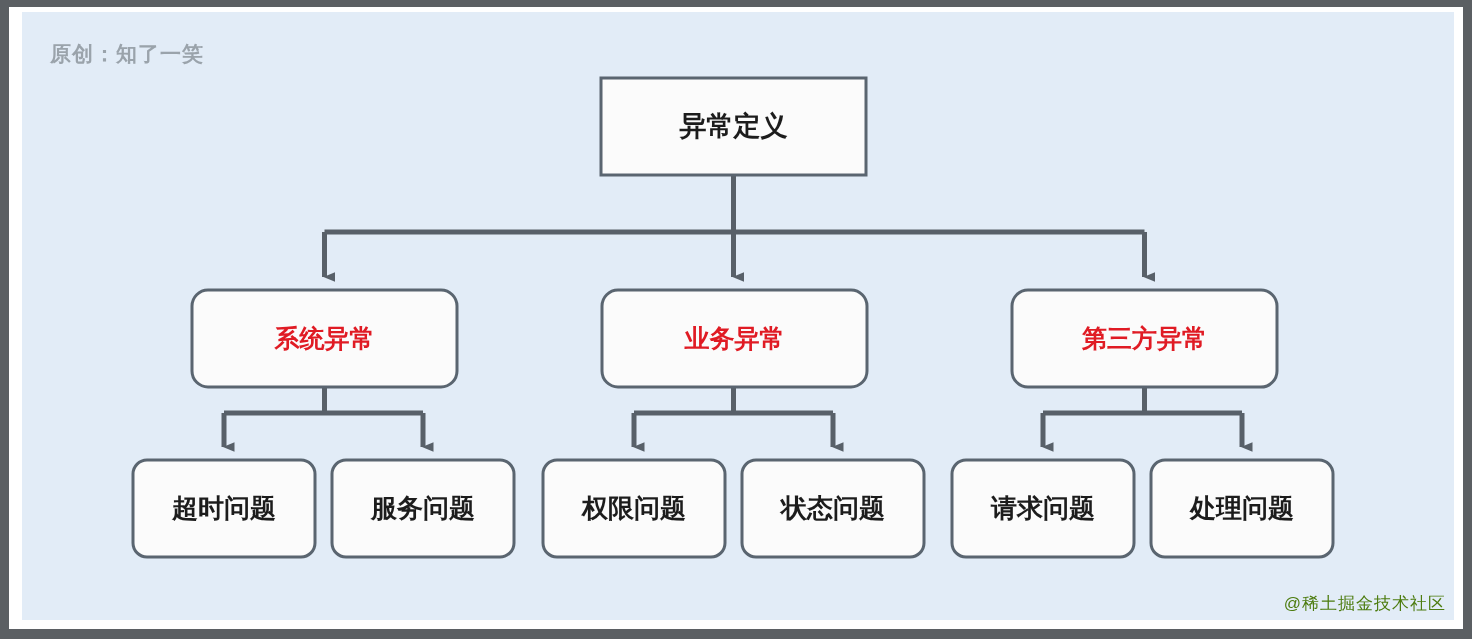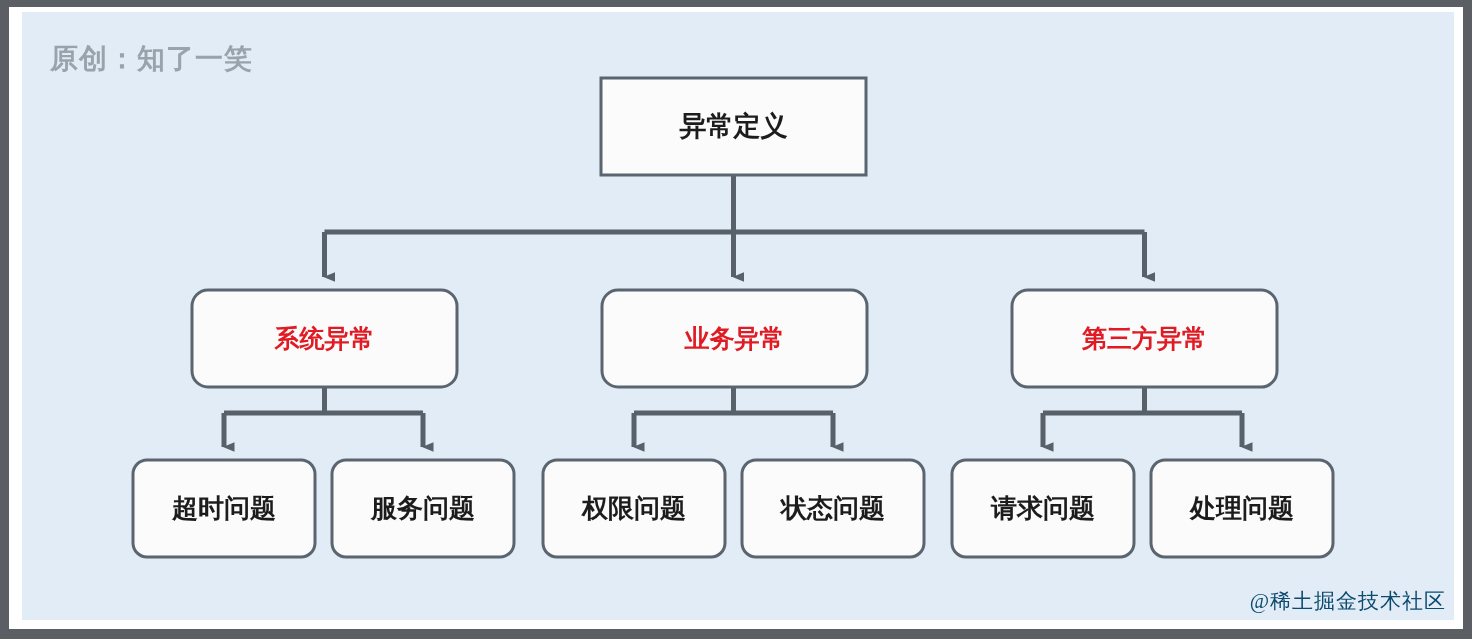"原创：知了一笑" .watermark-top { font-size: 28px -> 21px }
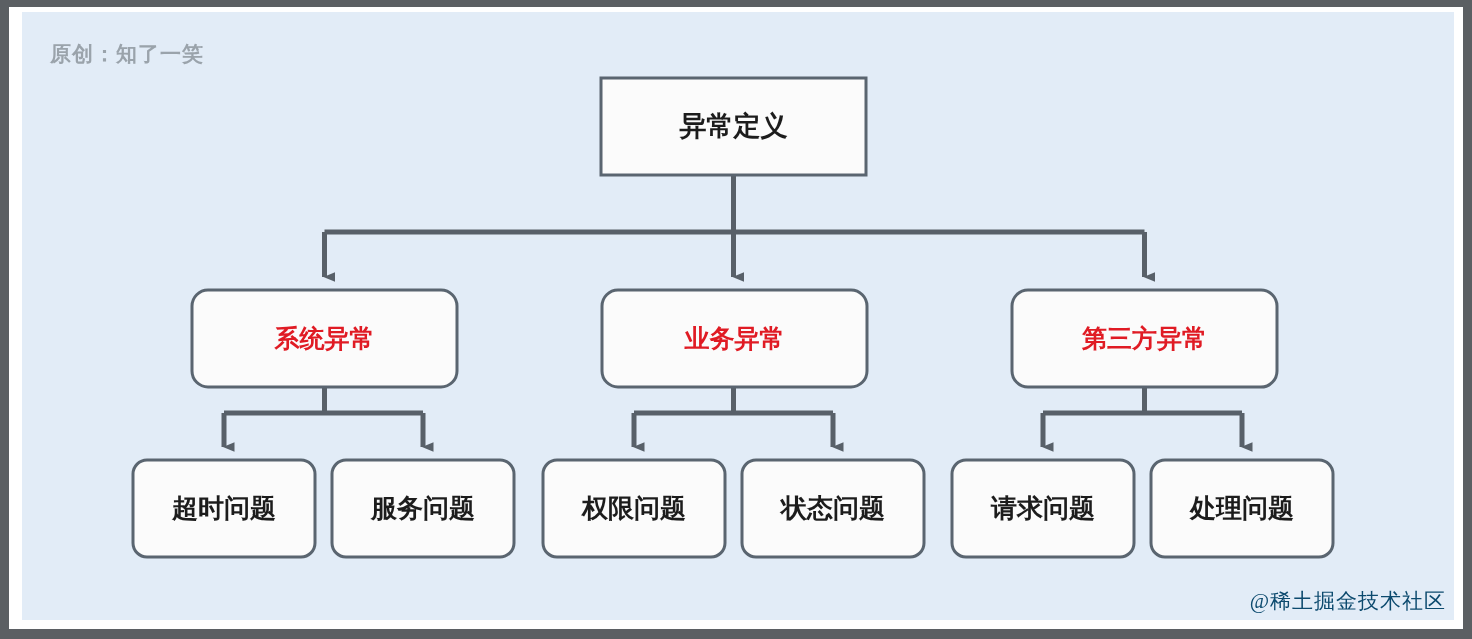"@稀土掘金技术社区" .watermark-bottom { color: #0c4a6e -> #4d7c0f; font-family: Liberation Serif, serif -> none; font-size: 21px -> 17px }
